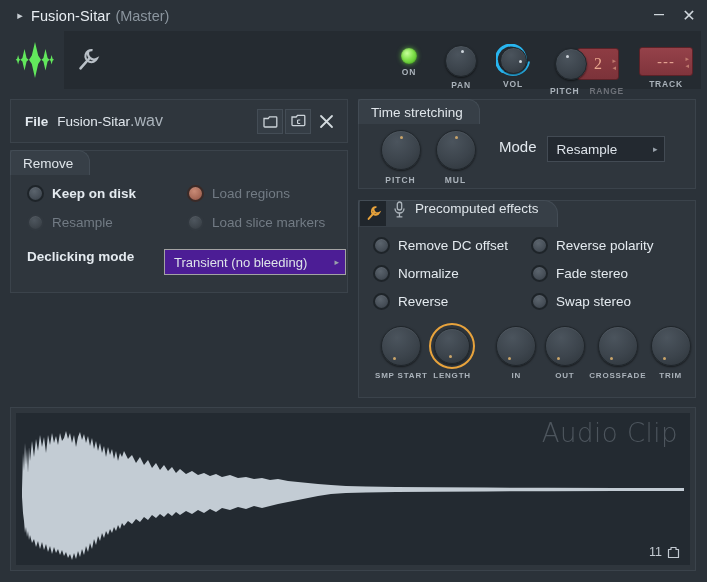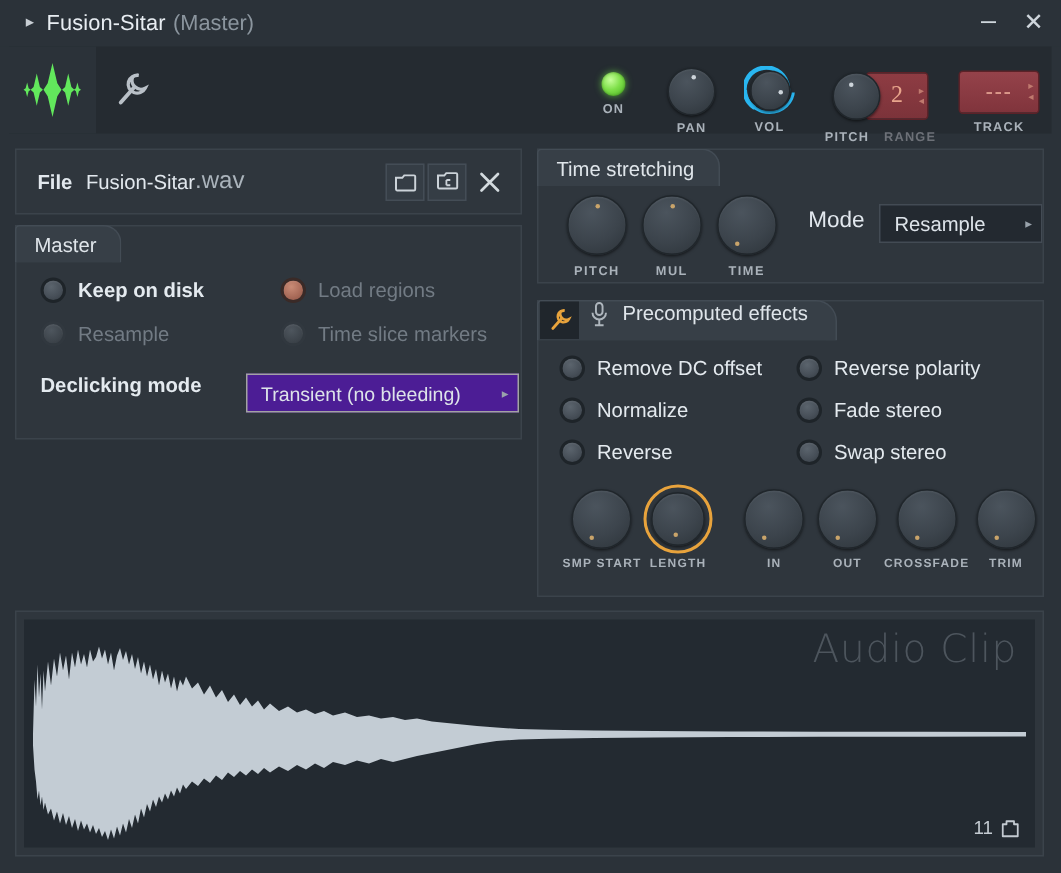"Master" span.panel-tab-label { text: Master -> Remove }
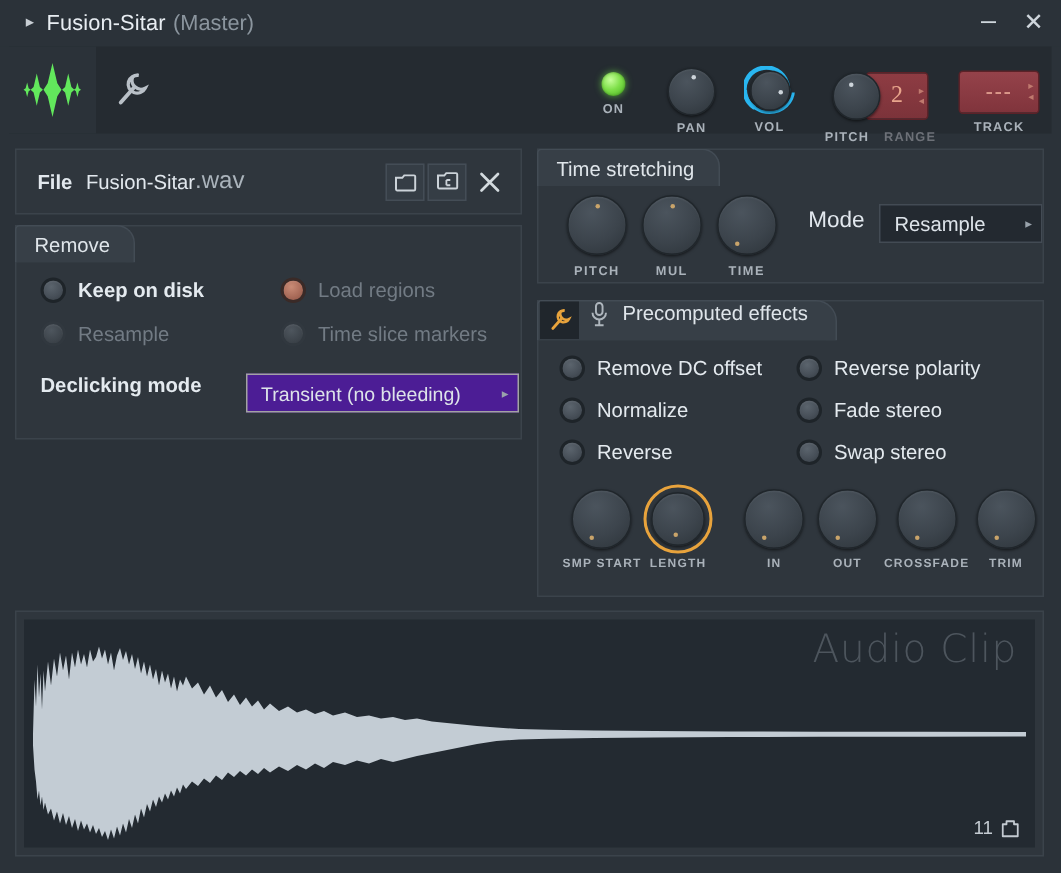"TIME" div.ts-knob { html: <div> <div> <span></span> </div> <div>TIME</div> </div> -> none }
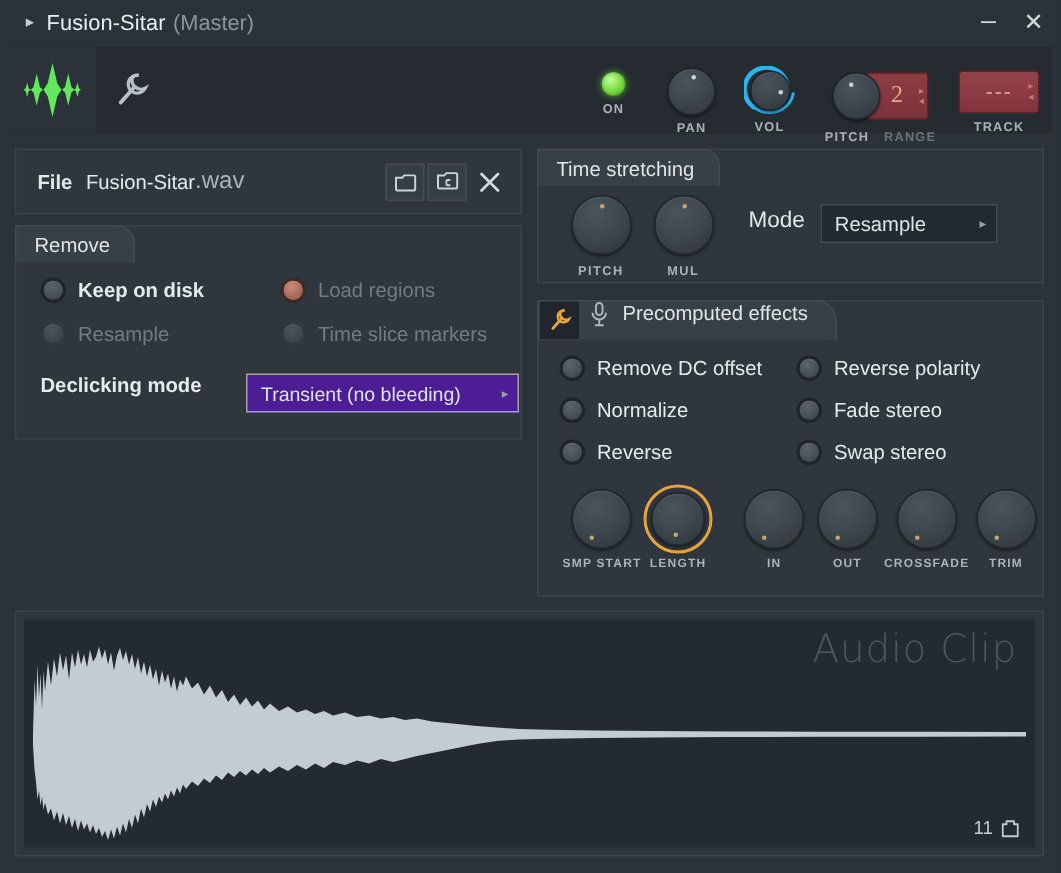"Time slice markers" span.radio-lbl { text: Time -> Load }
